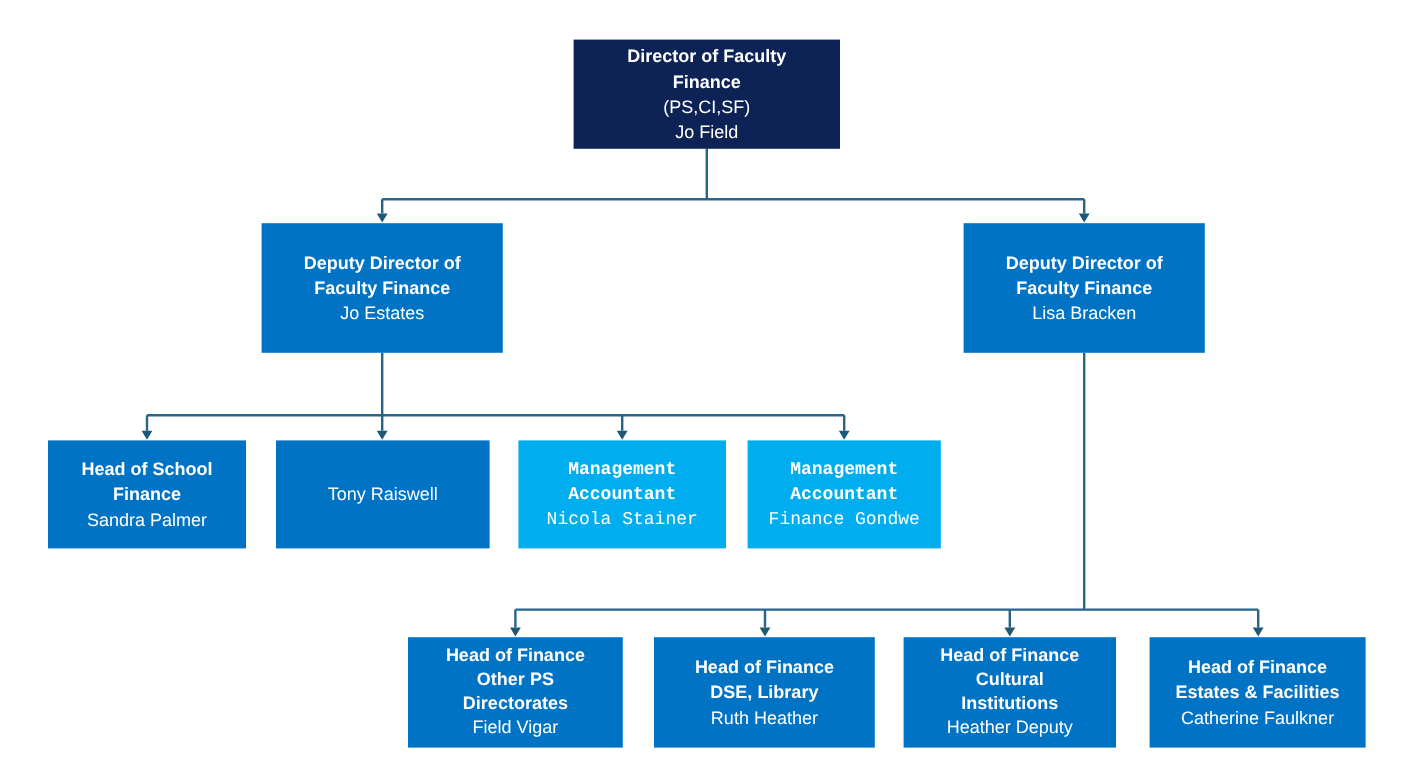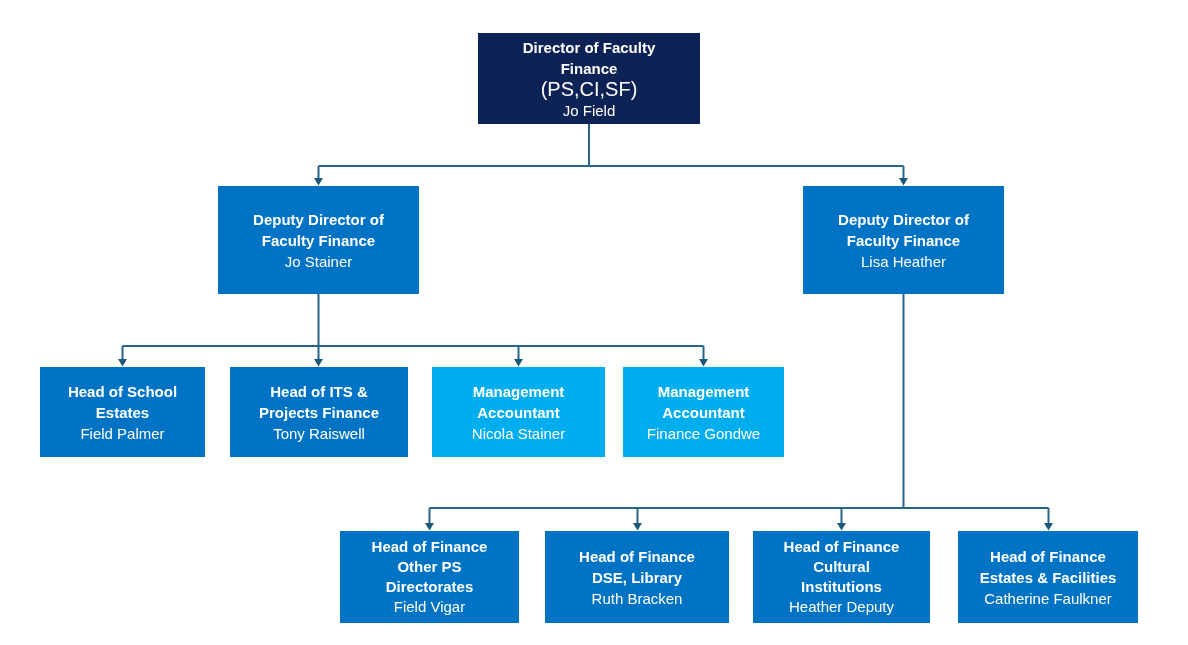"(PS,CI,SF)" .node-sub { font-size: 20px -> 15px }
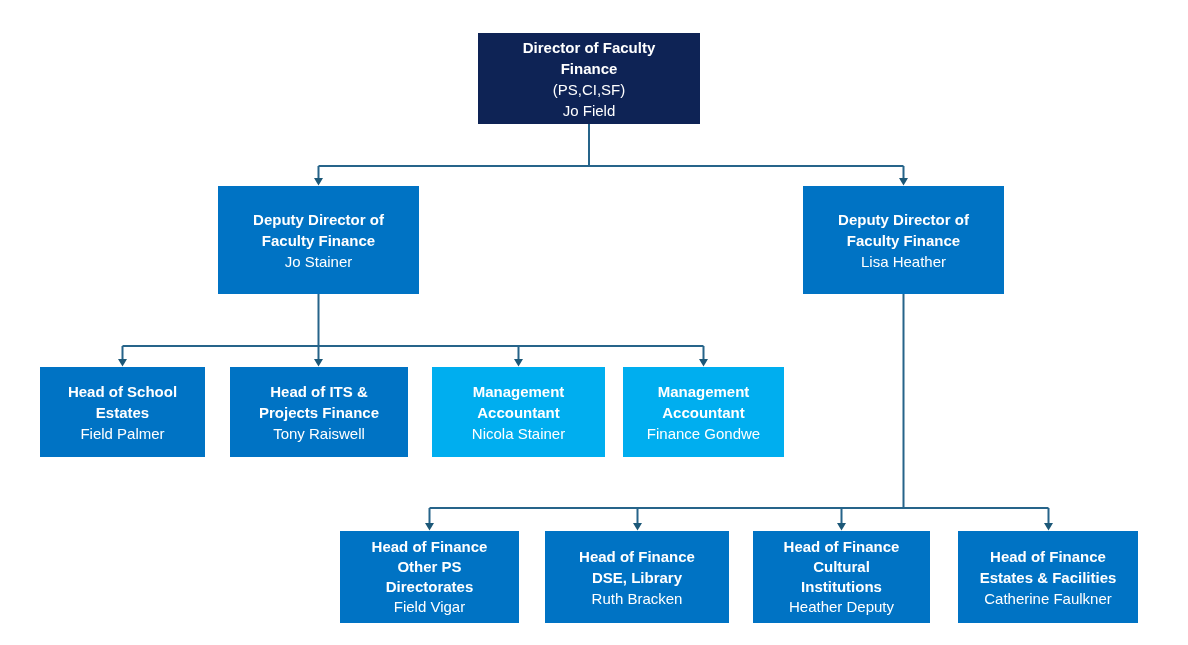"Jo Stainer" div.node-person { text: Stainer -> Estates }
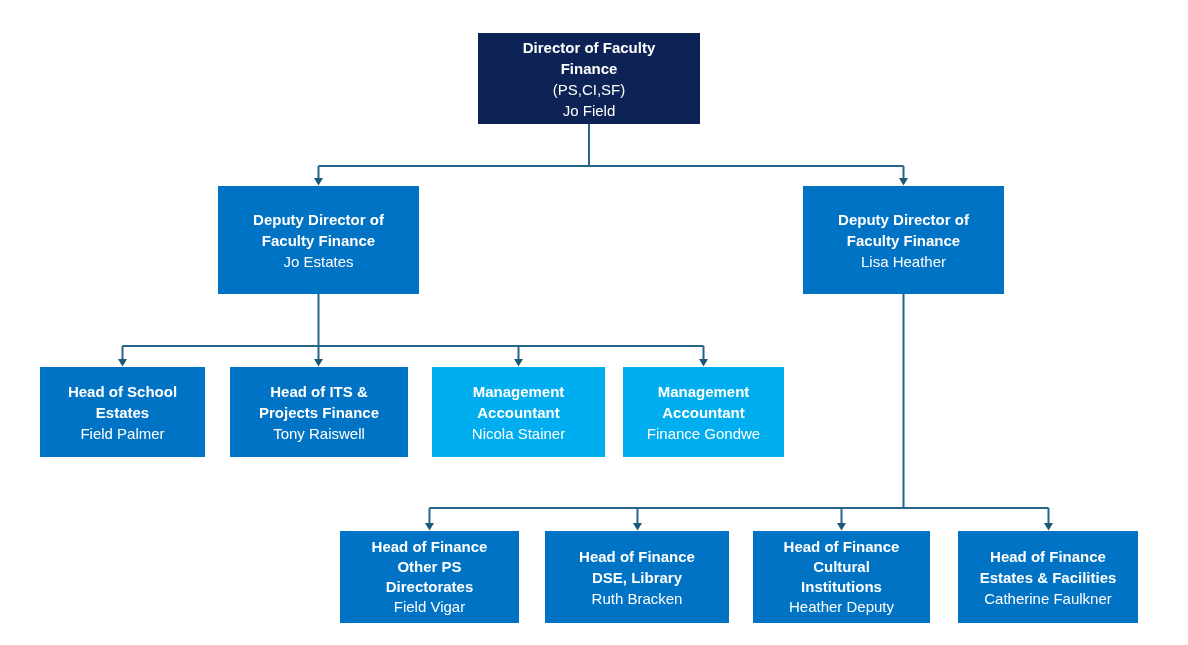"Lisa Heather" div.node-person { text: Heather -> Bracken }
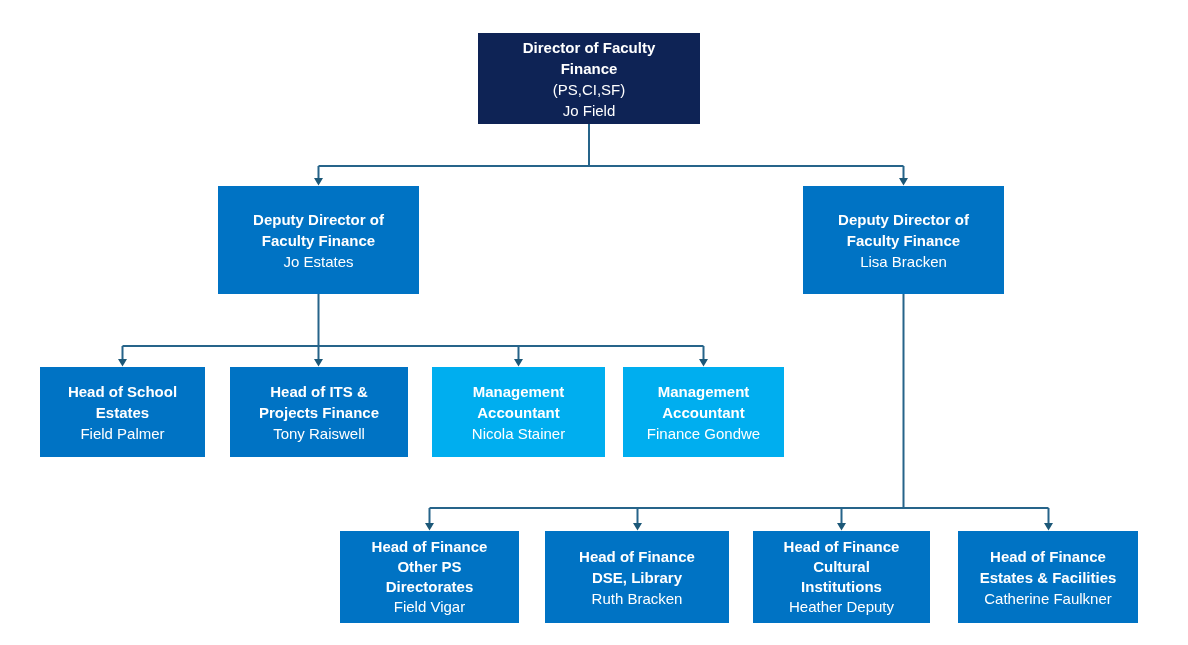"Head of School" div.node-title { text: Estates -> Finance }
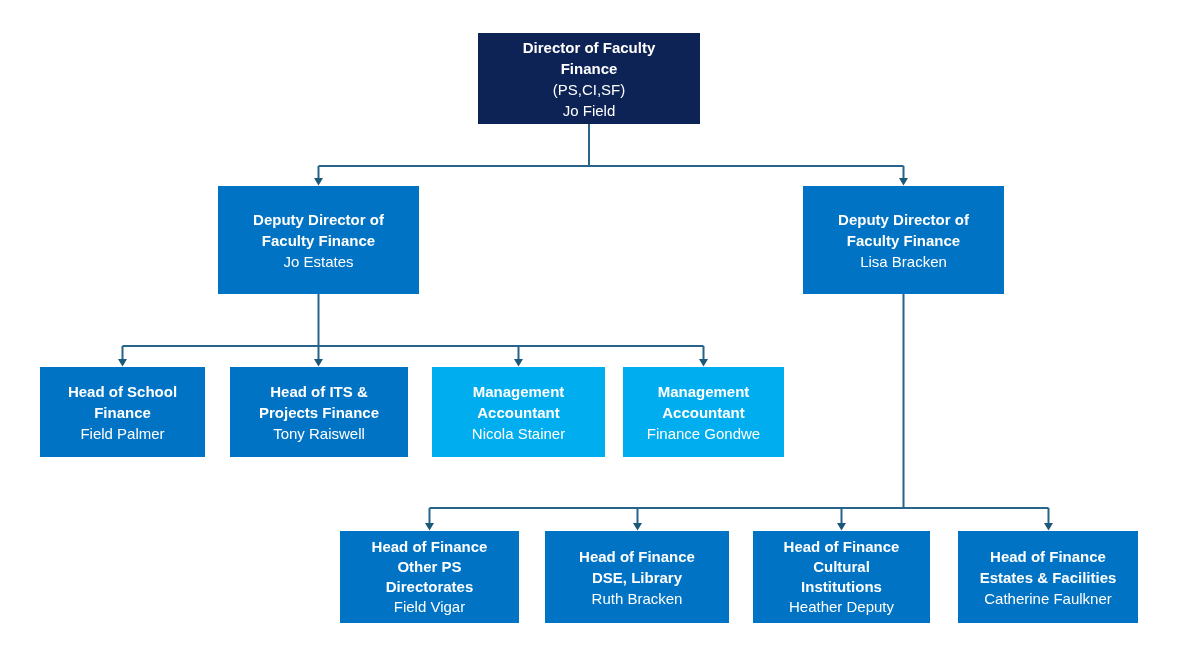"Head of ITS &" div.node-title { html: <div>Head of ITS &amp; Projects Finance</div> -> none }
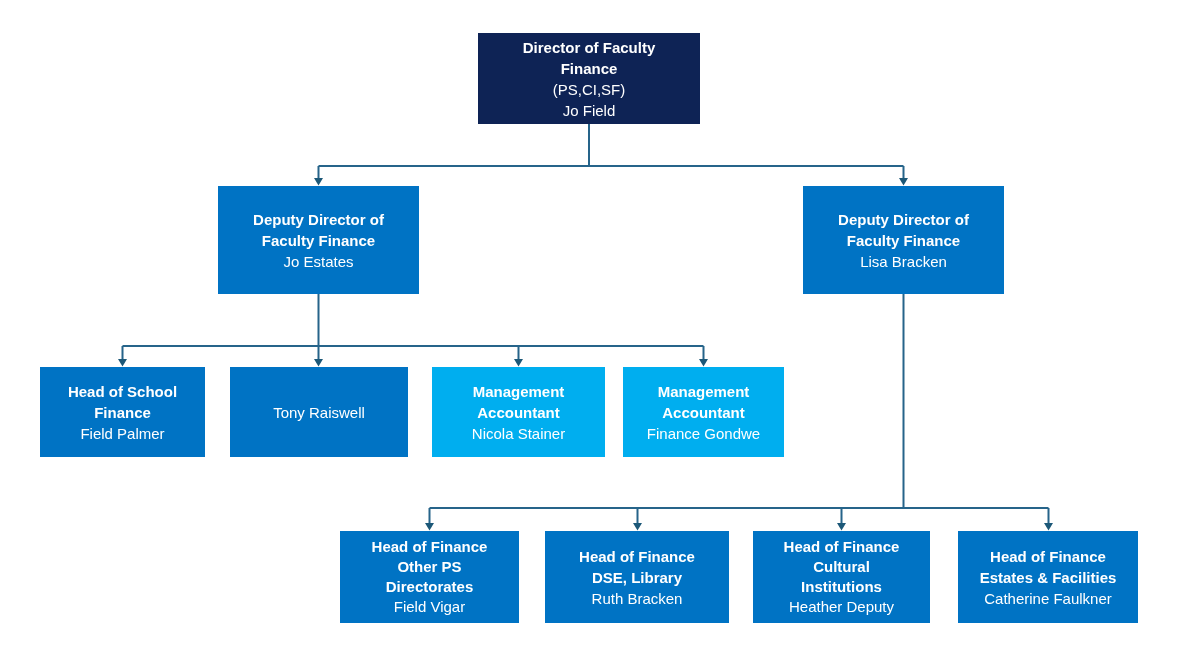"Management" .node.cyan { font-family: none -> Liberation Mono, monospace }
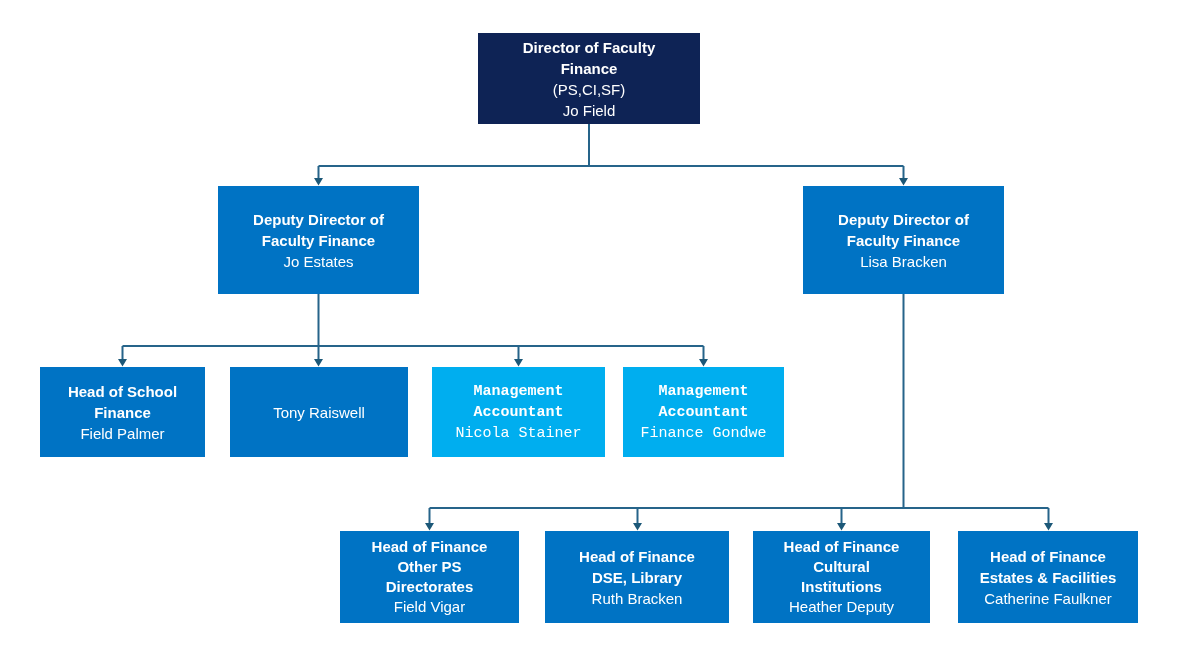"Field Palmer" div.node-person { text: Field -> Sandra }
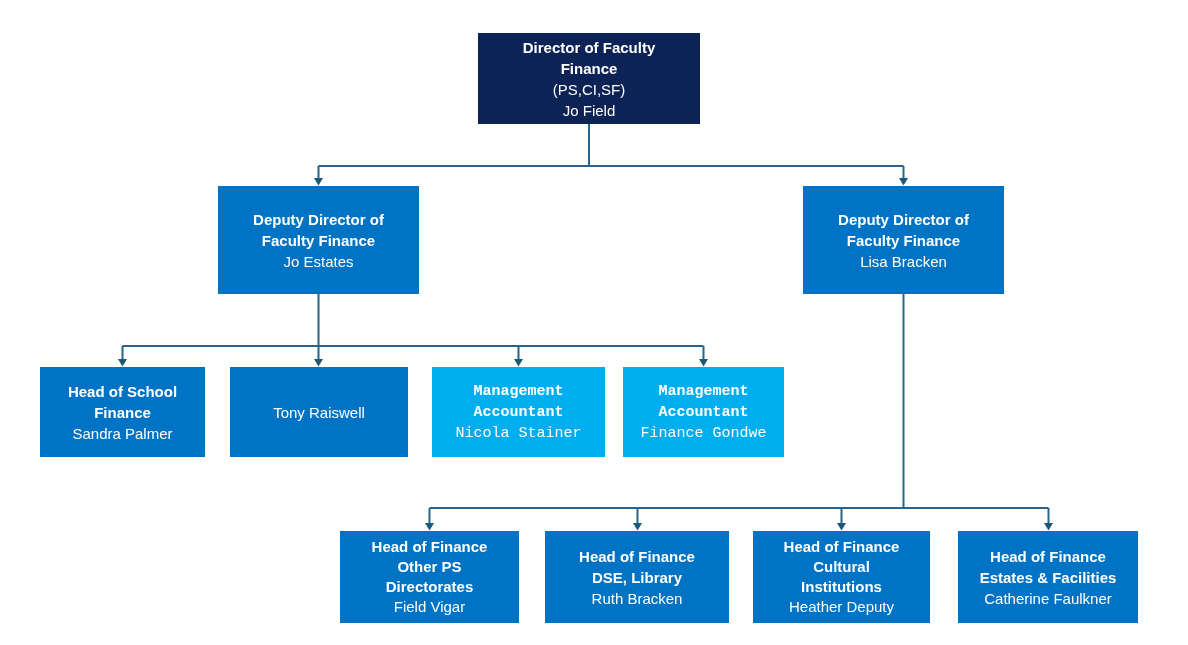"Ruth Bracken" div.node-person { text: Bracken -> Heather }
